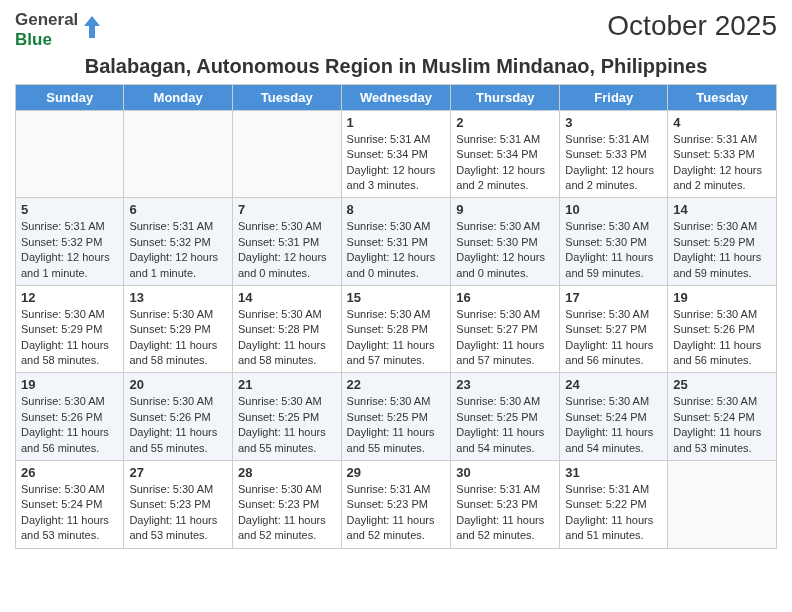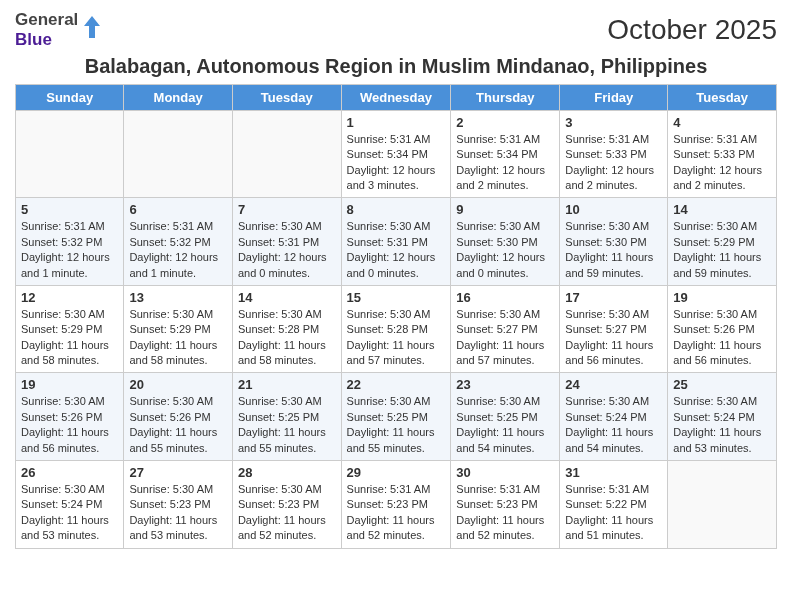"General" .header { align-items: center -> flex-start }
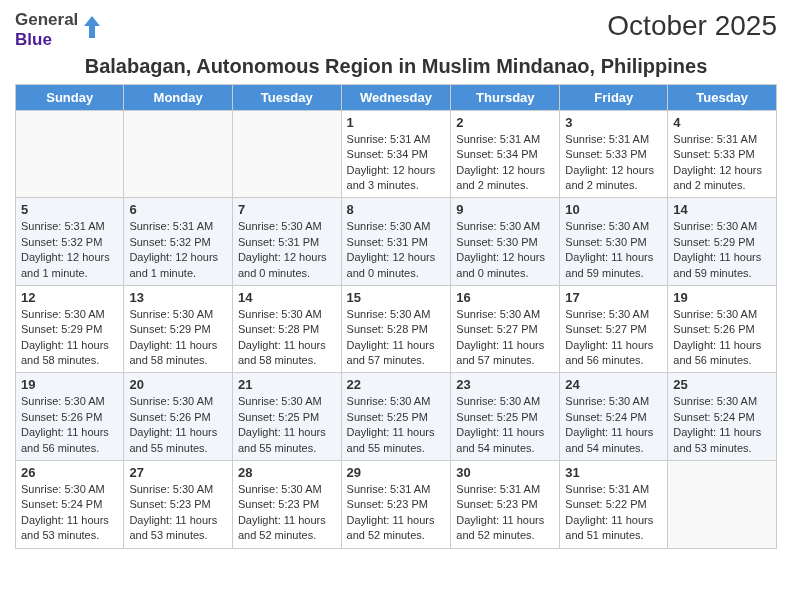"Blue" div { color: #4c1d95 -> #15803d }
